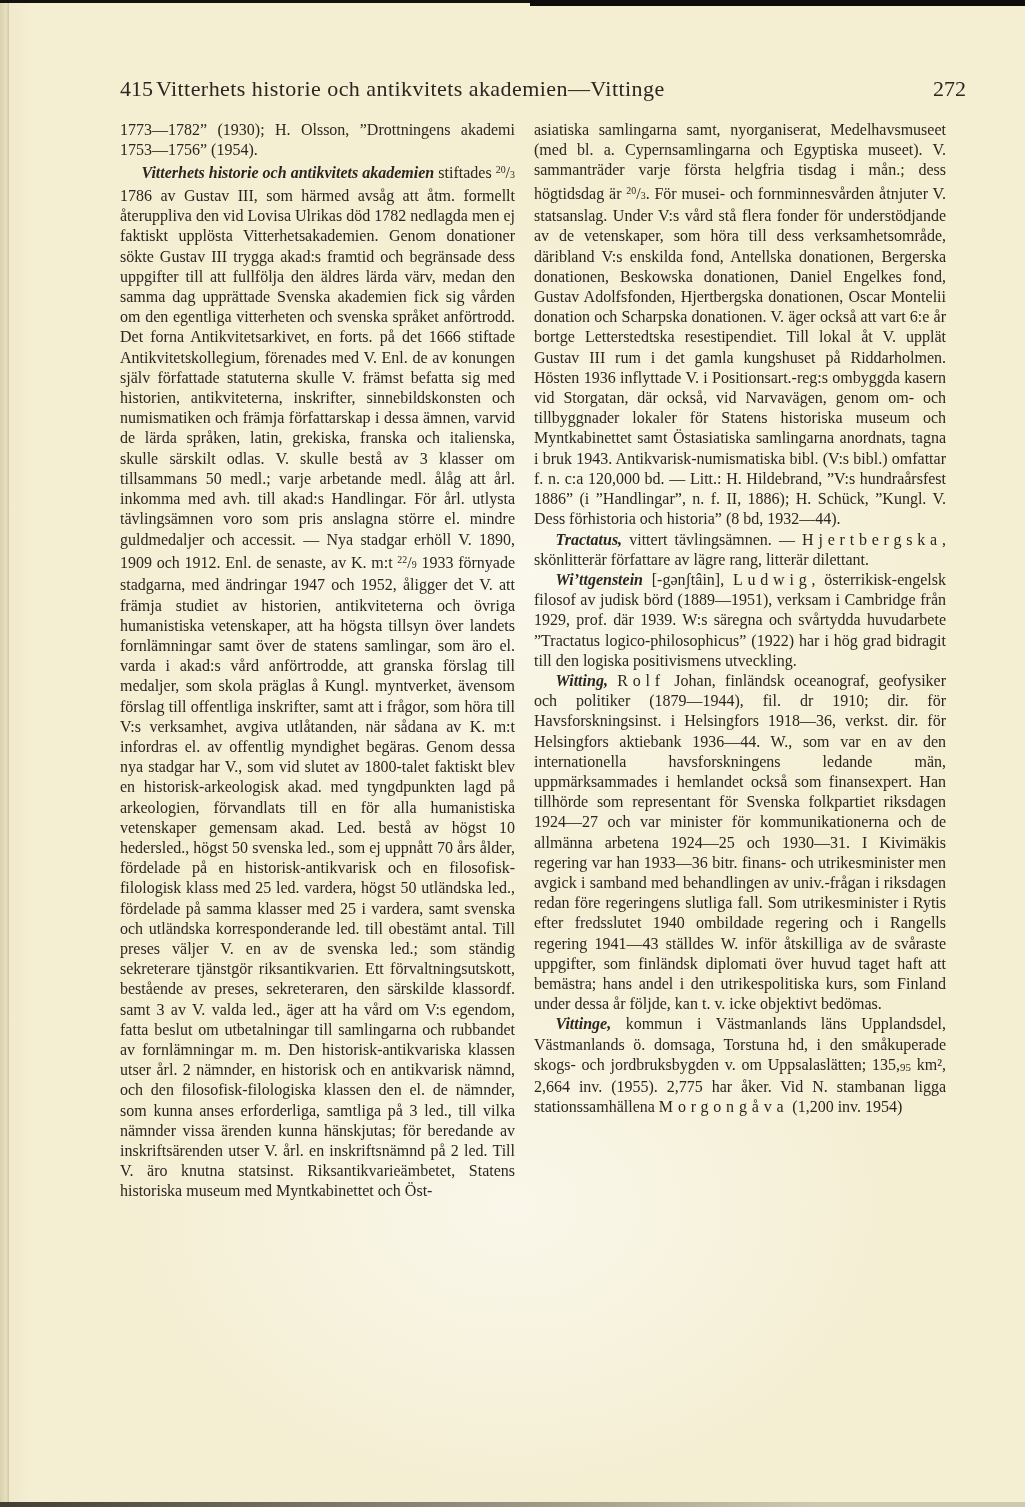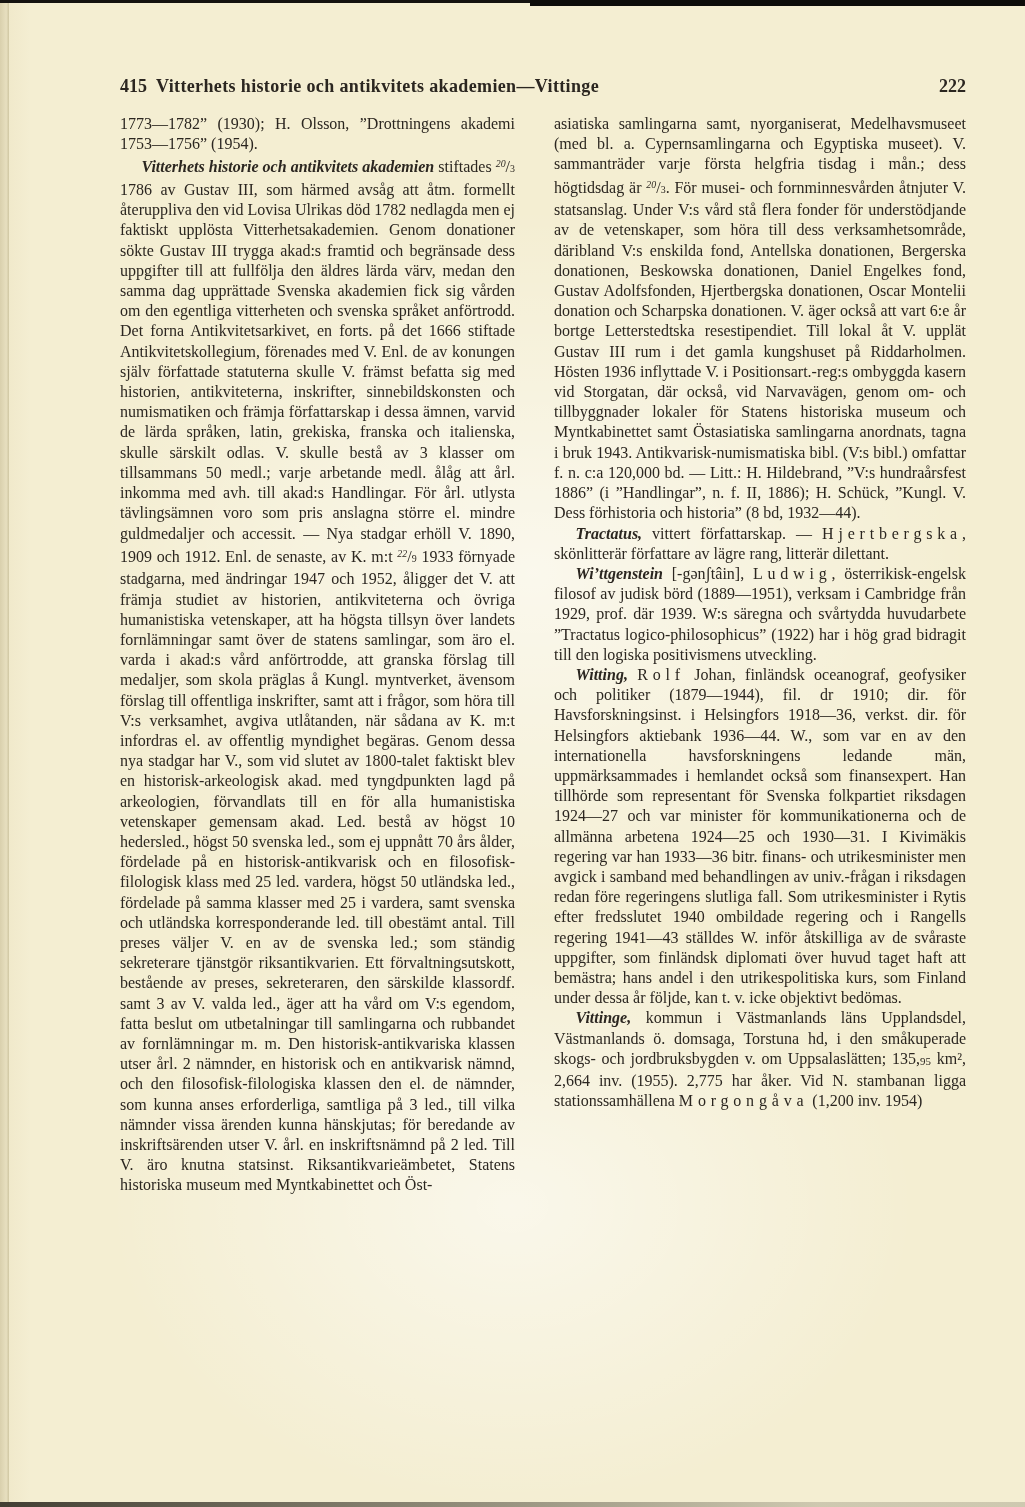"415" .runhead { font-size: 18px -> 22px; font-weight: bold -> normal }
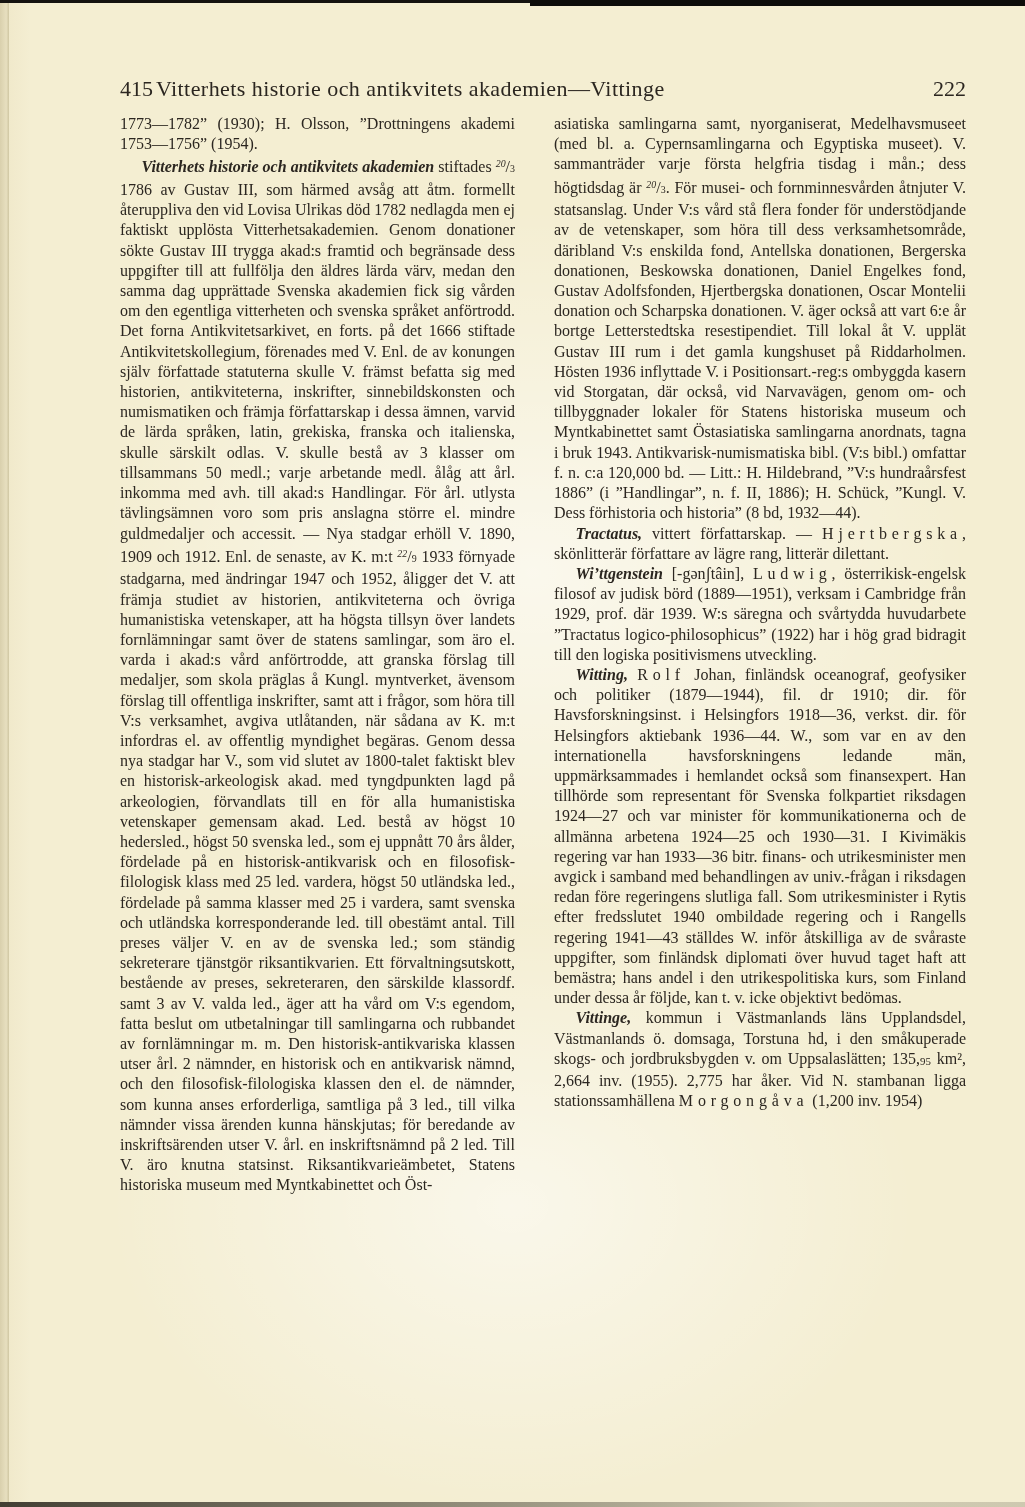"222" span.pageno-right { text: 222 -> 272 }
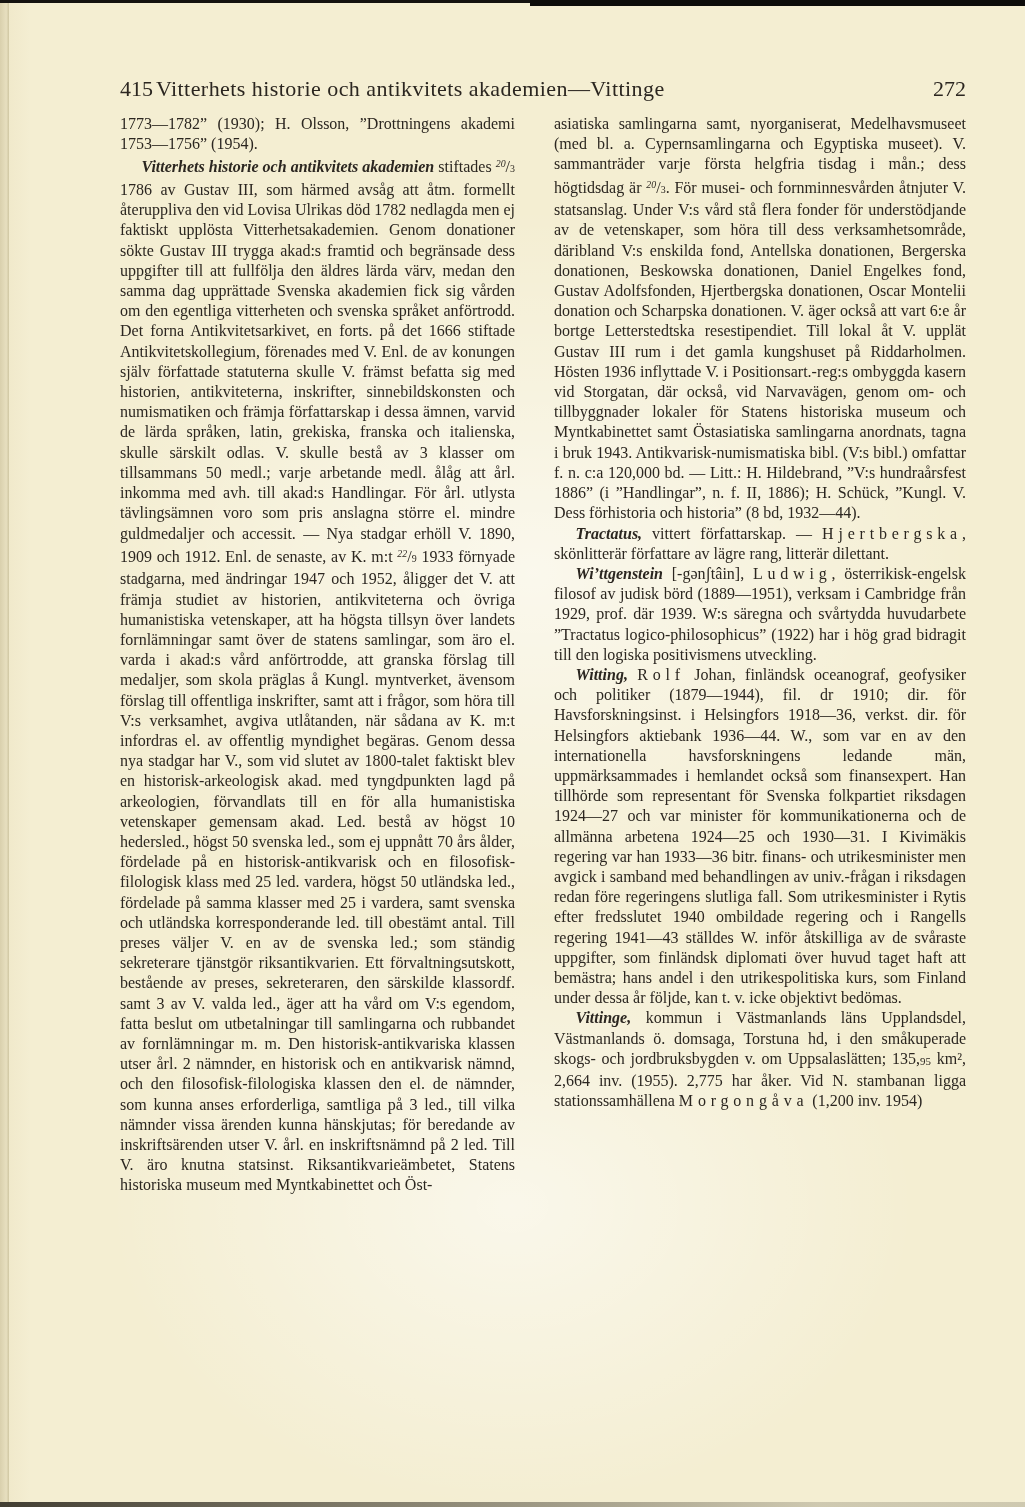"1773—1782” (1930); H. Olsson," .cols { gap: 39px -> 19px; margin-top: 8px -> 14px }
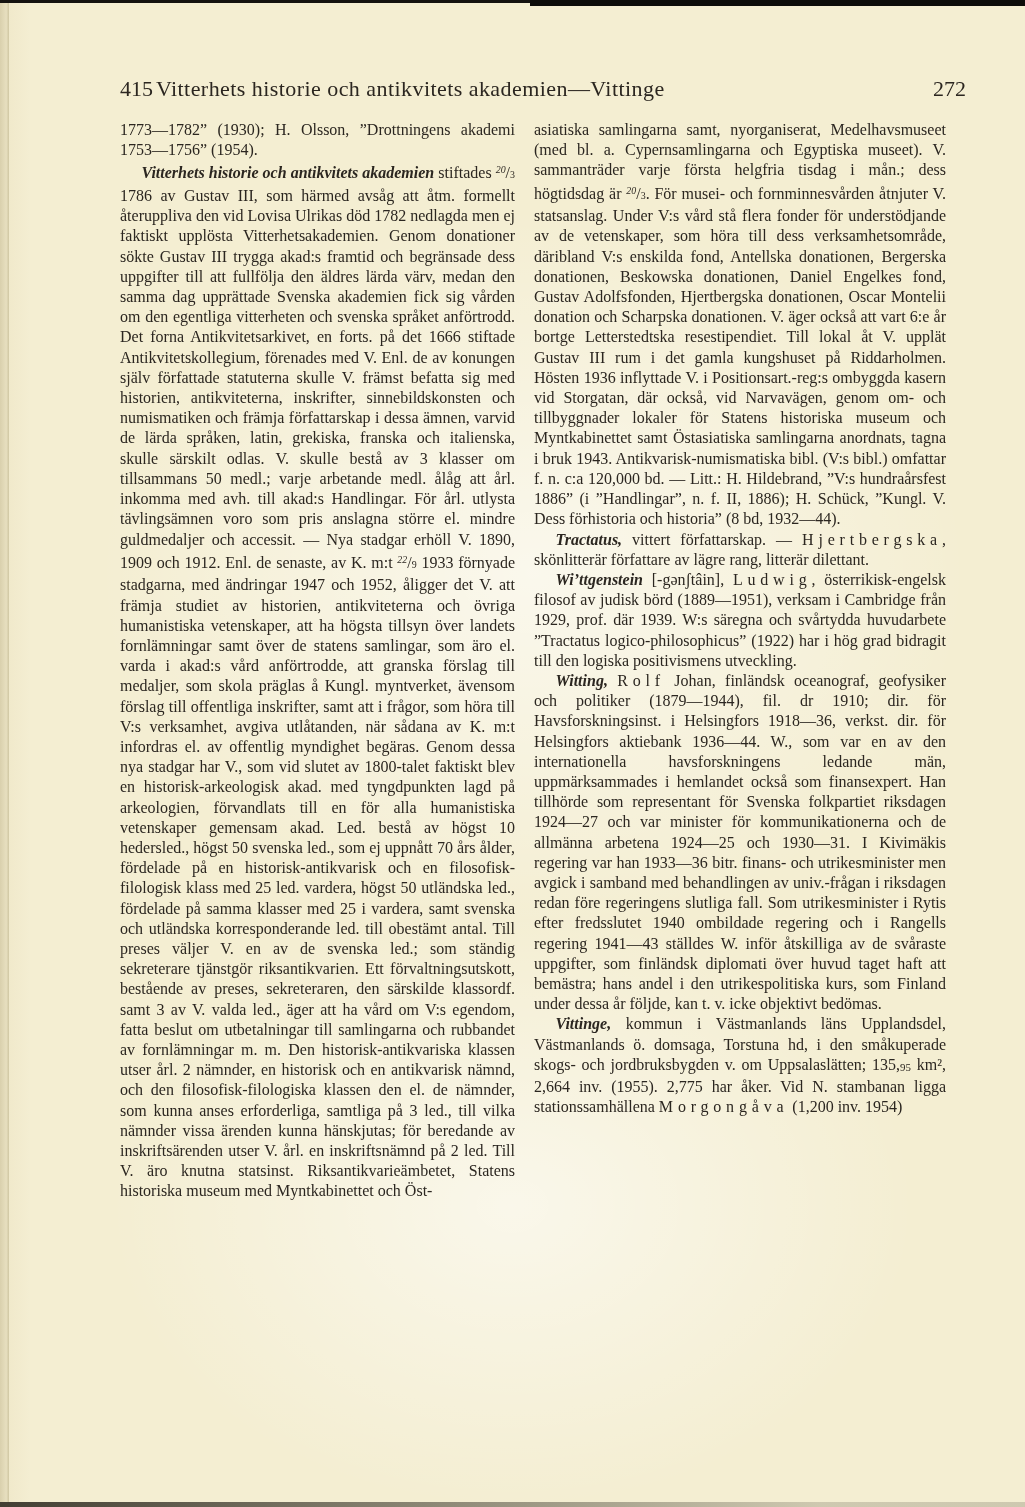"20" .frac .fs { font-style: italic -> none }
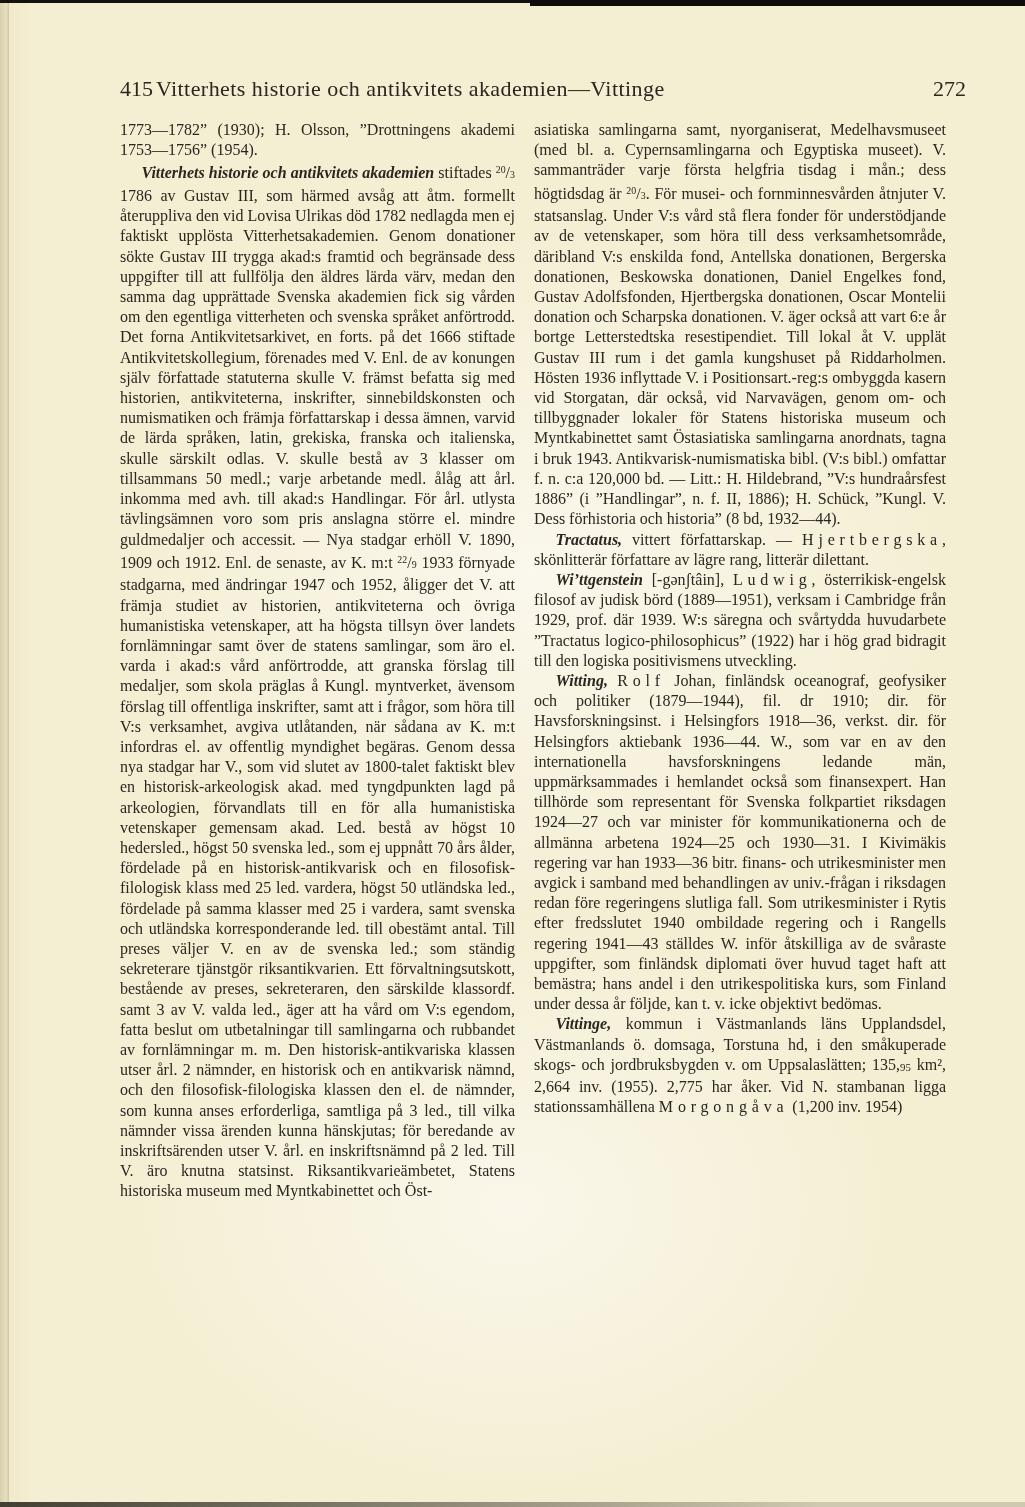"vittert författarskap. —" span.n { text: författarskap -> tävlingsämnen }
